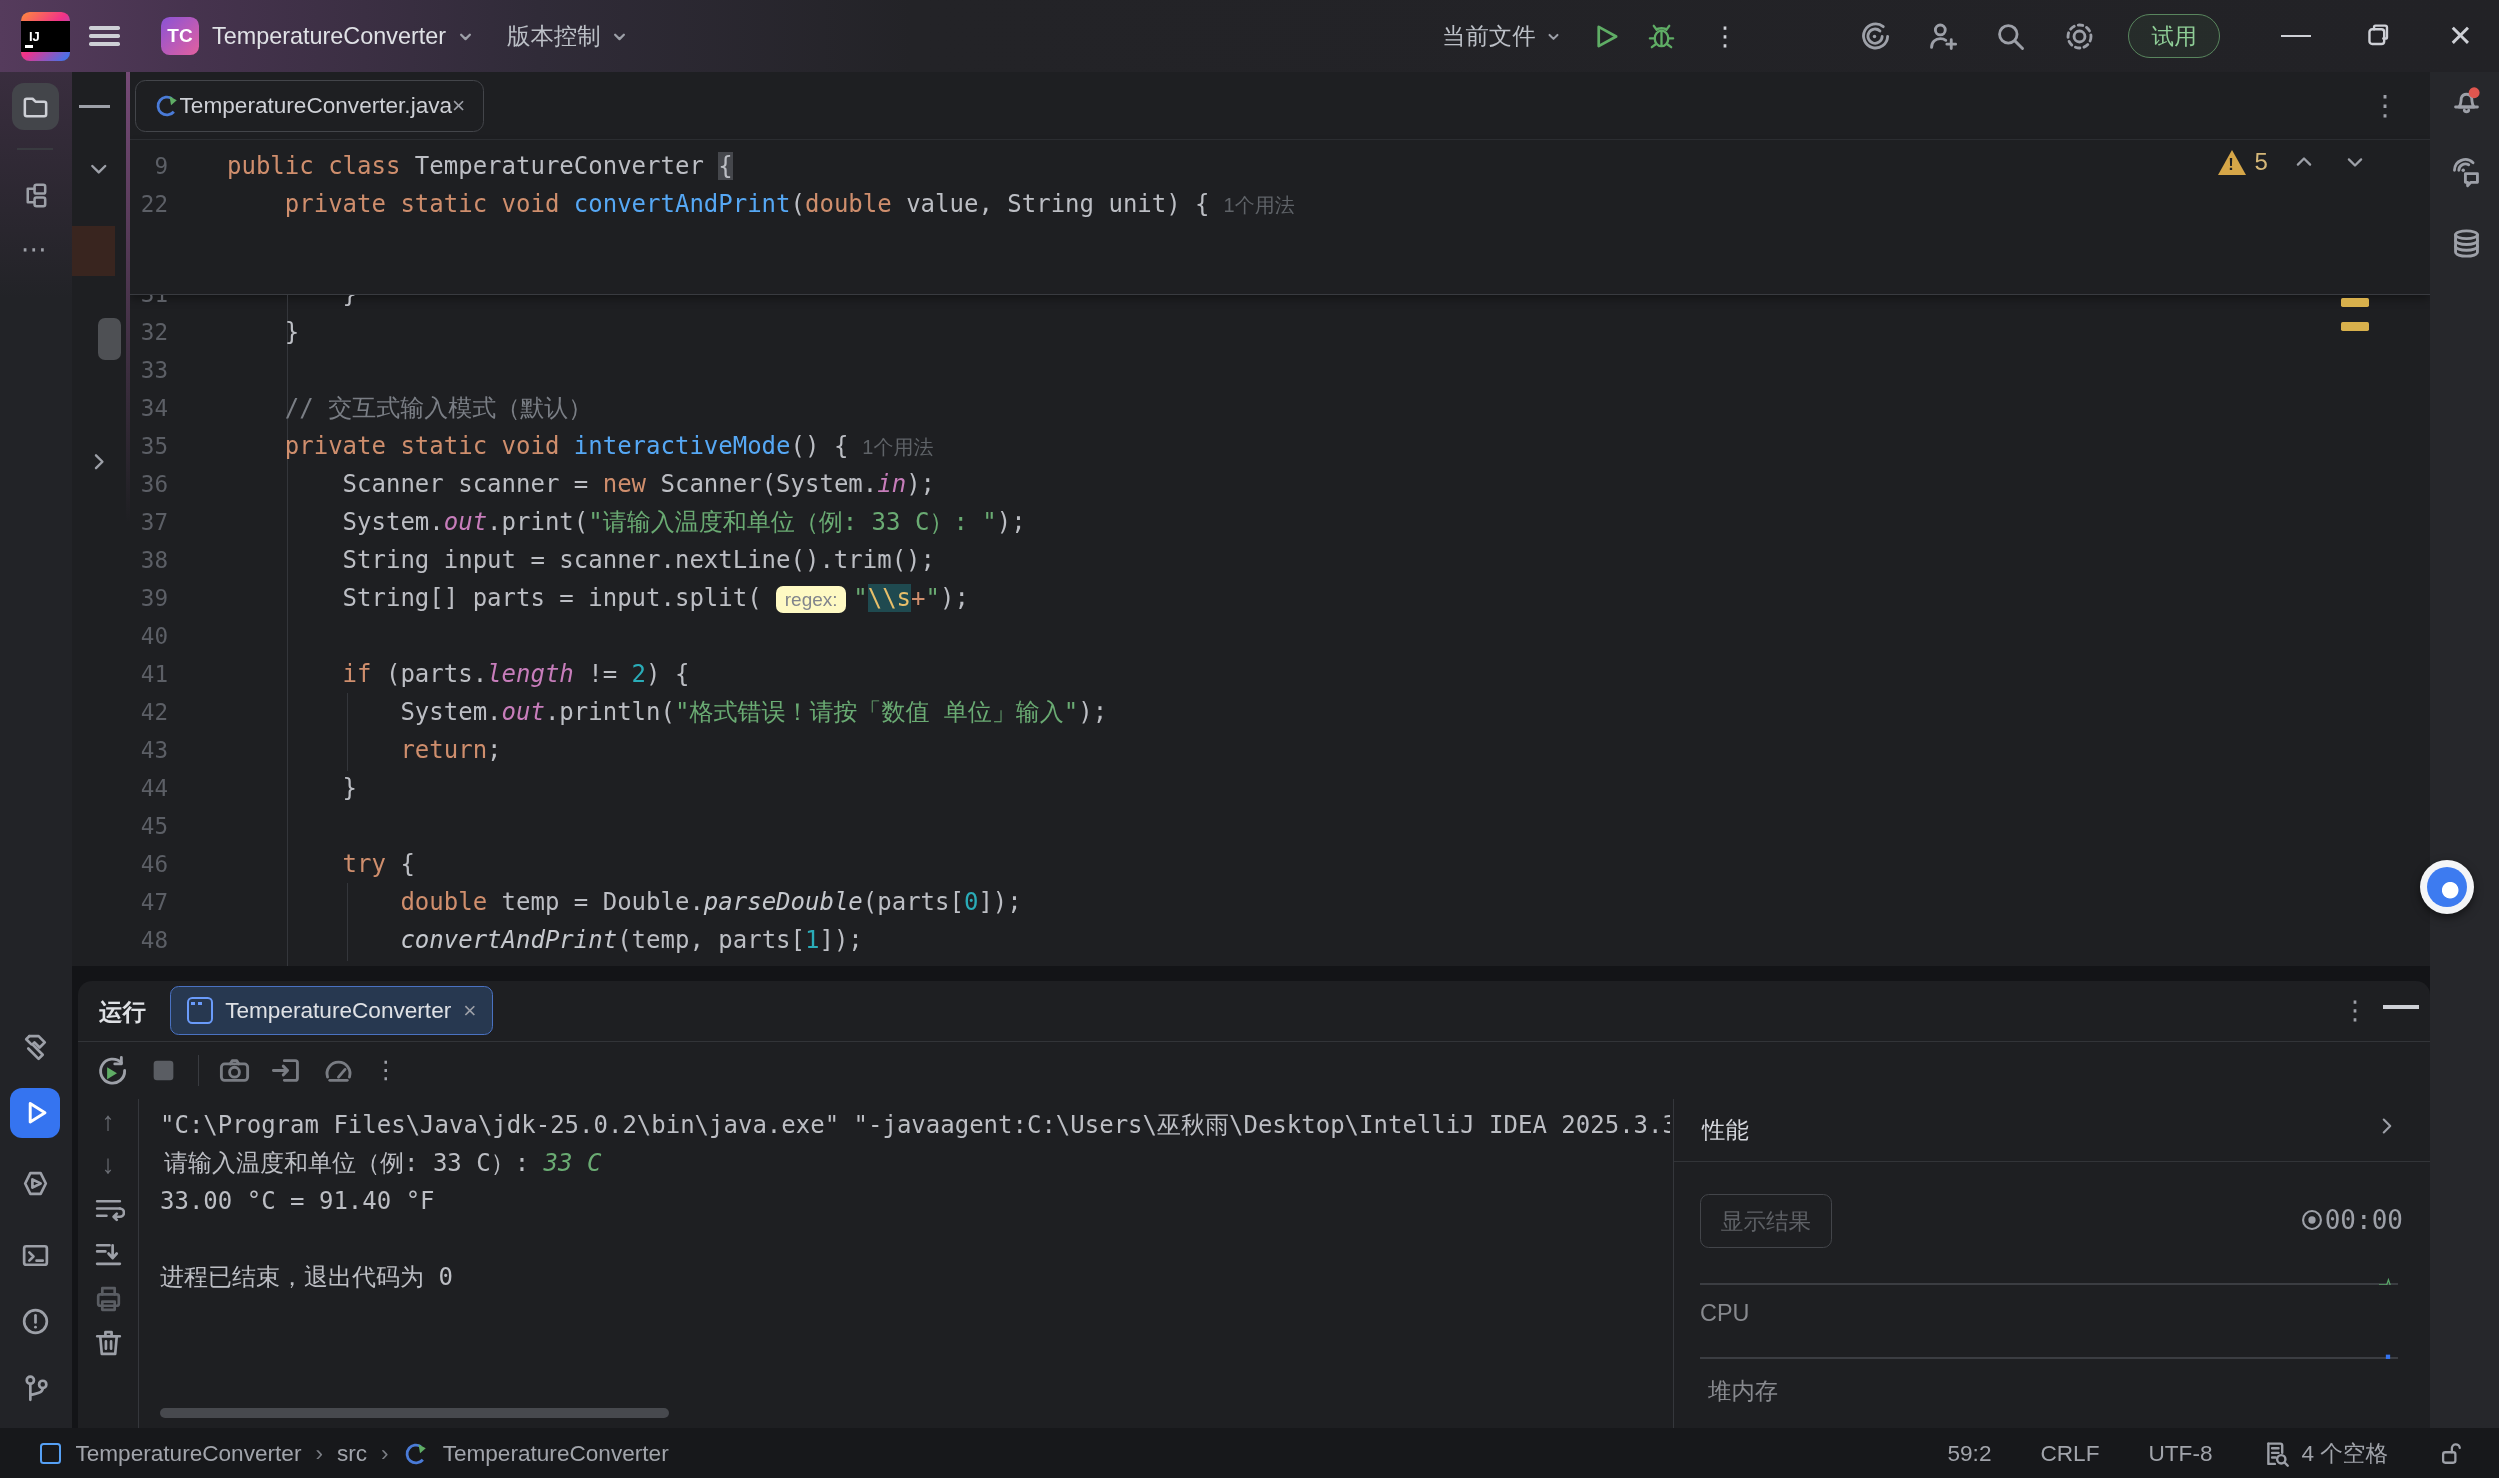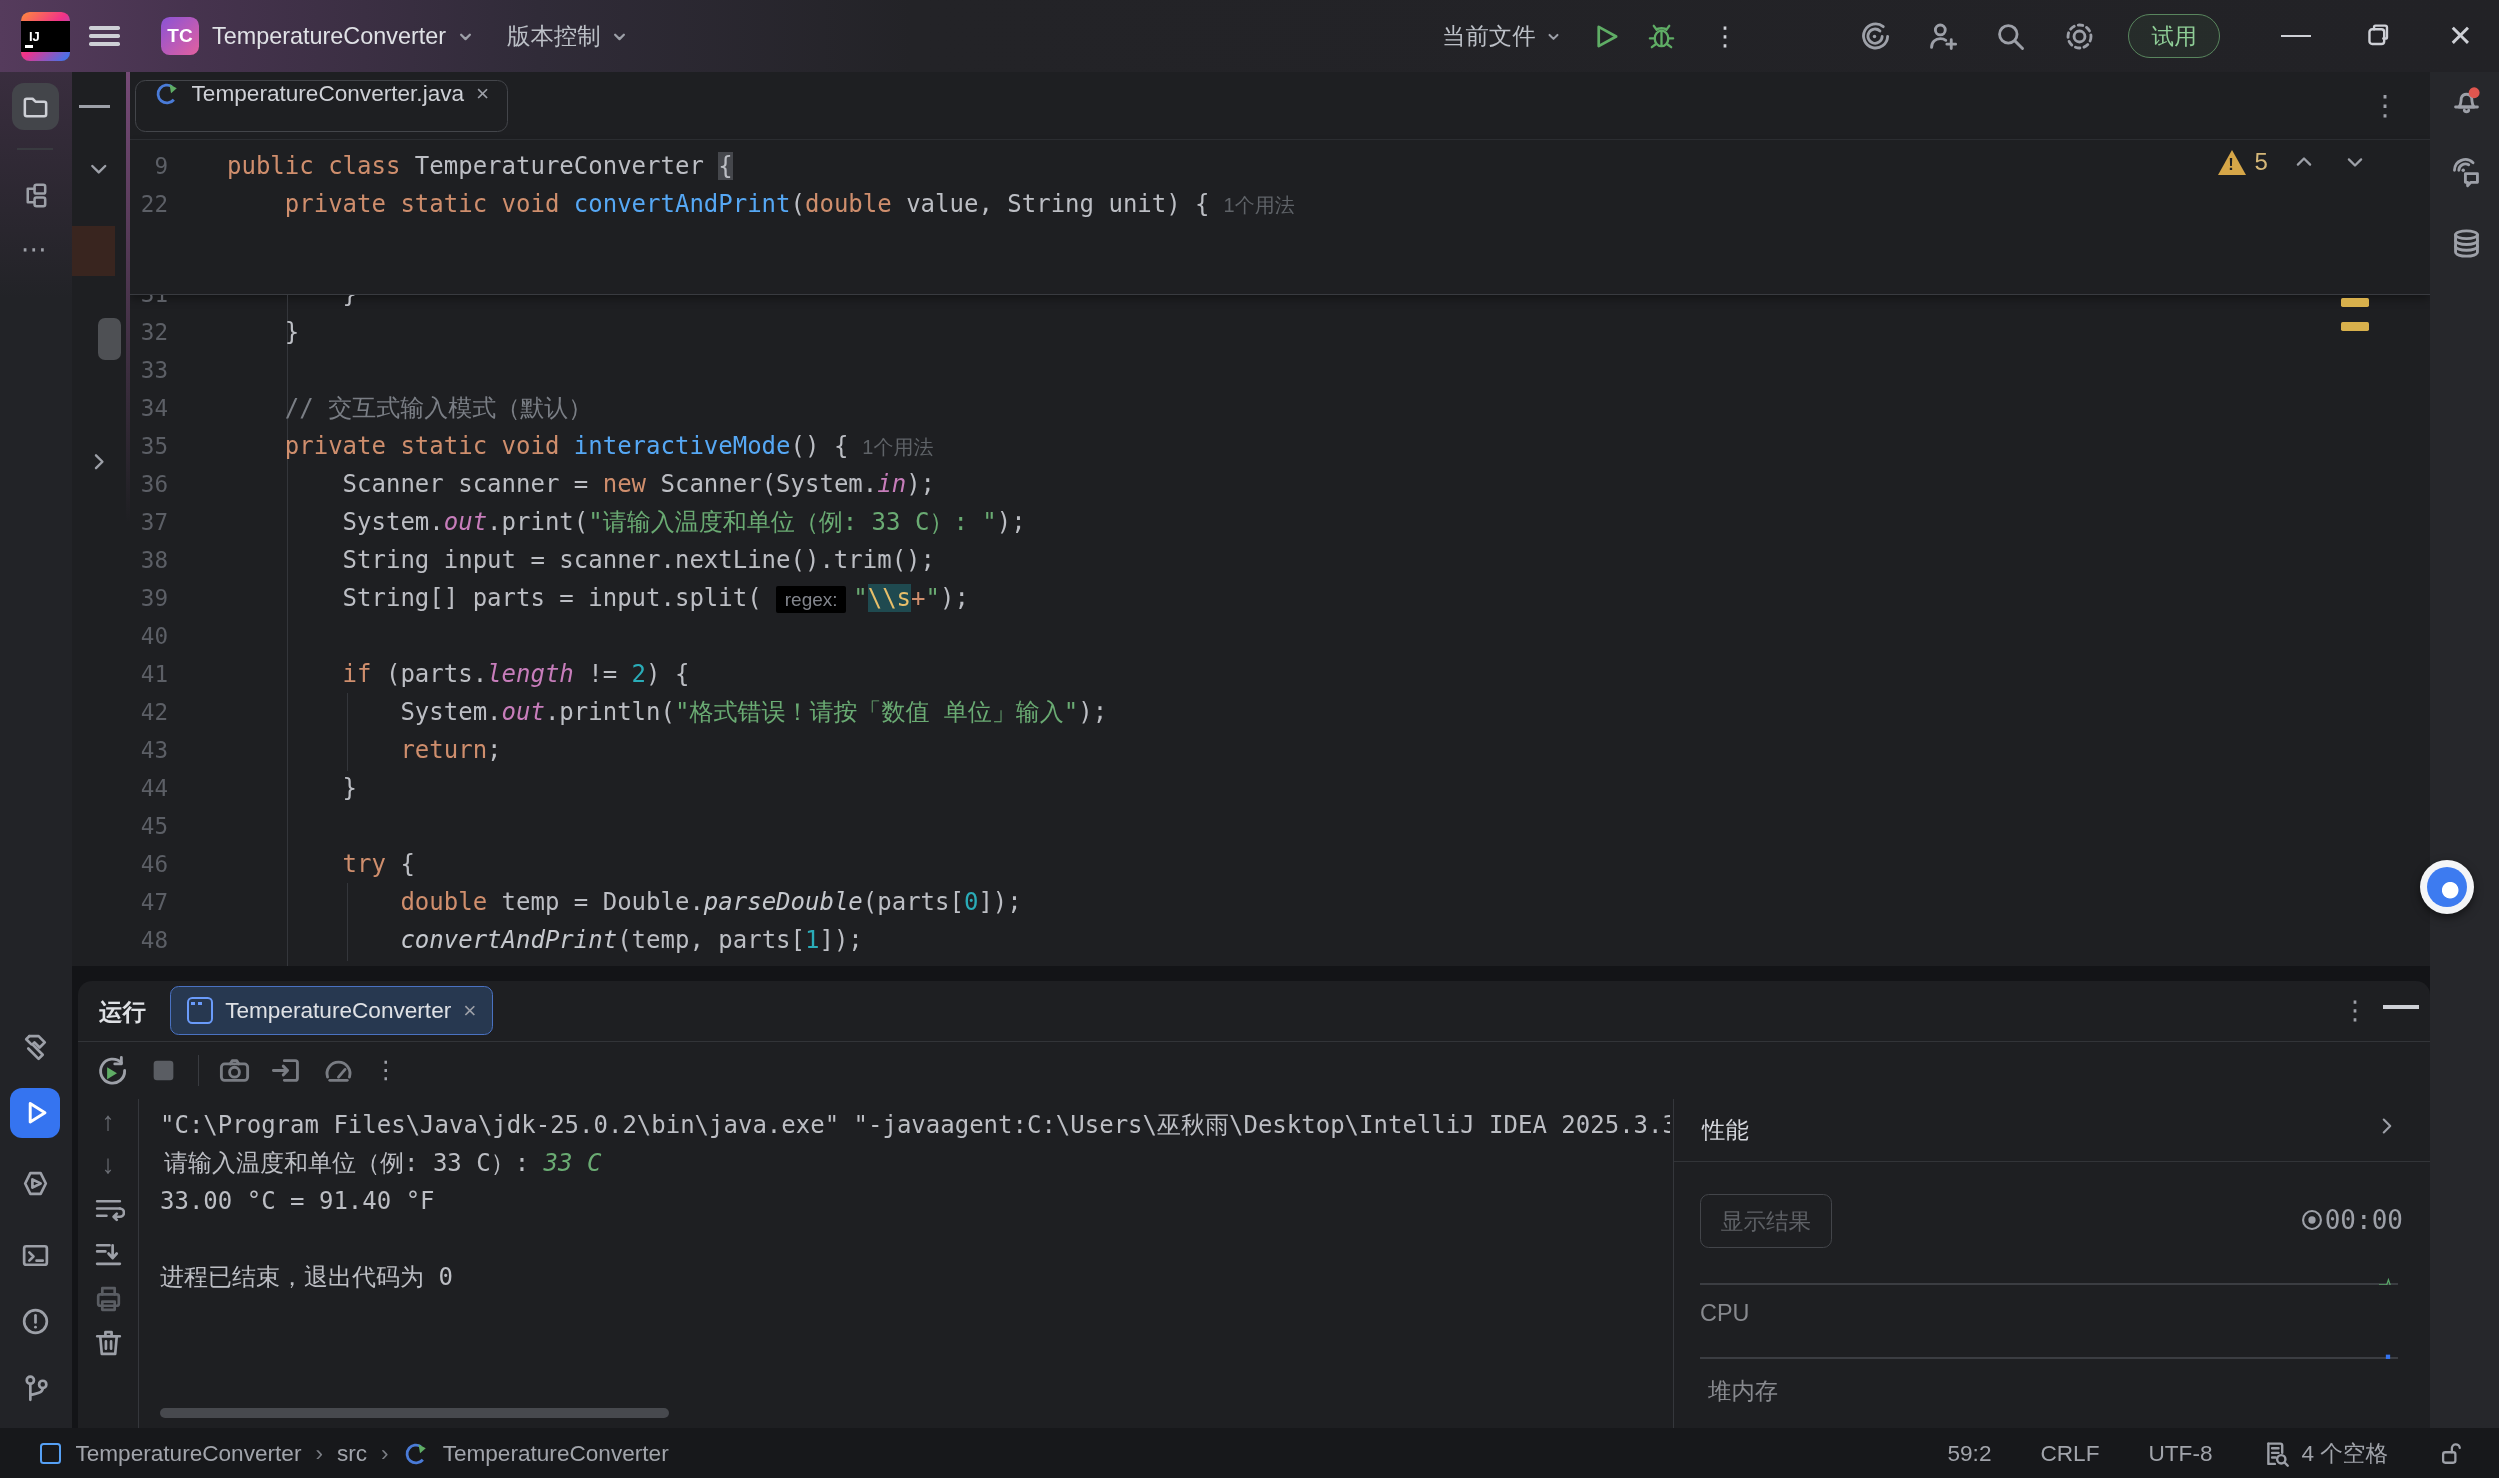"TemperatureConverter.java" #file-tab { align-items: flex-start -> center; gap: 12px -> none }
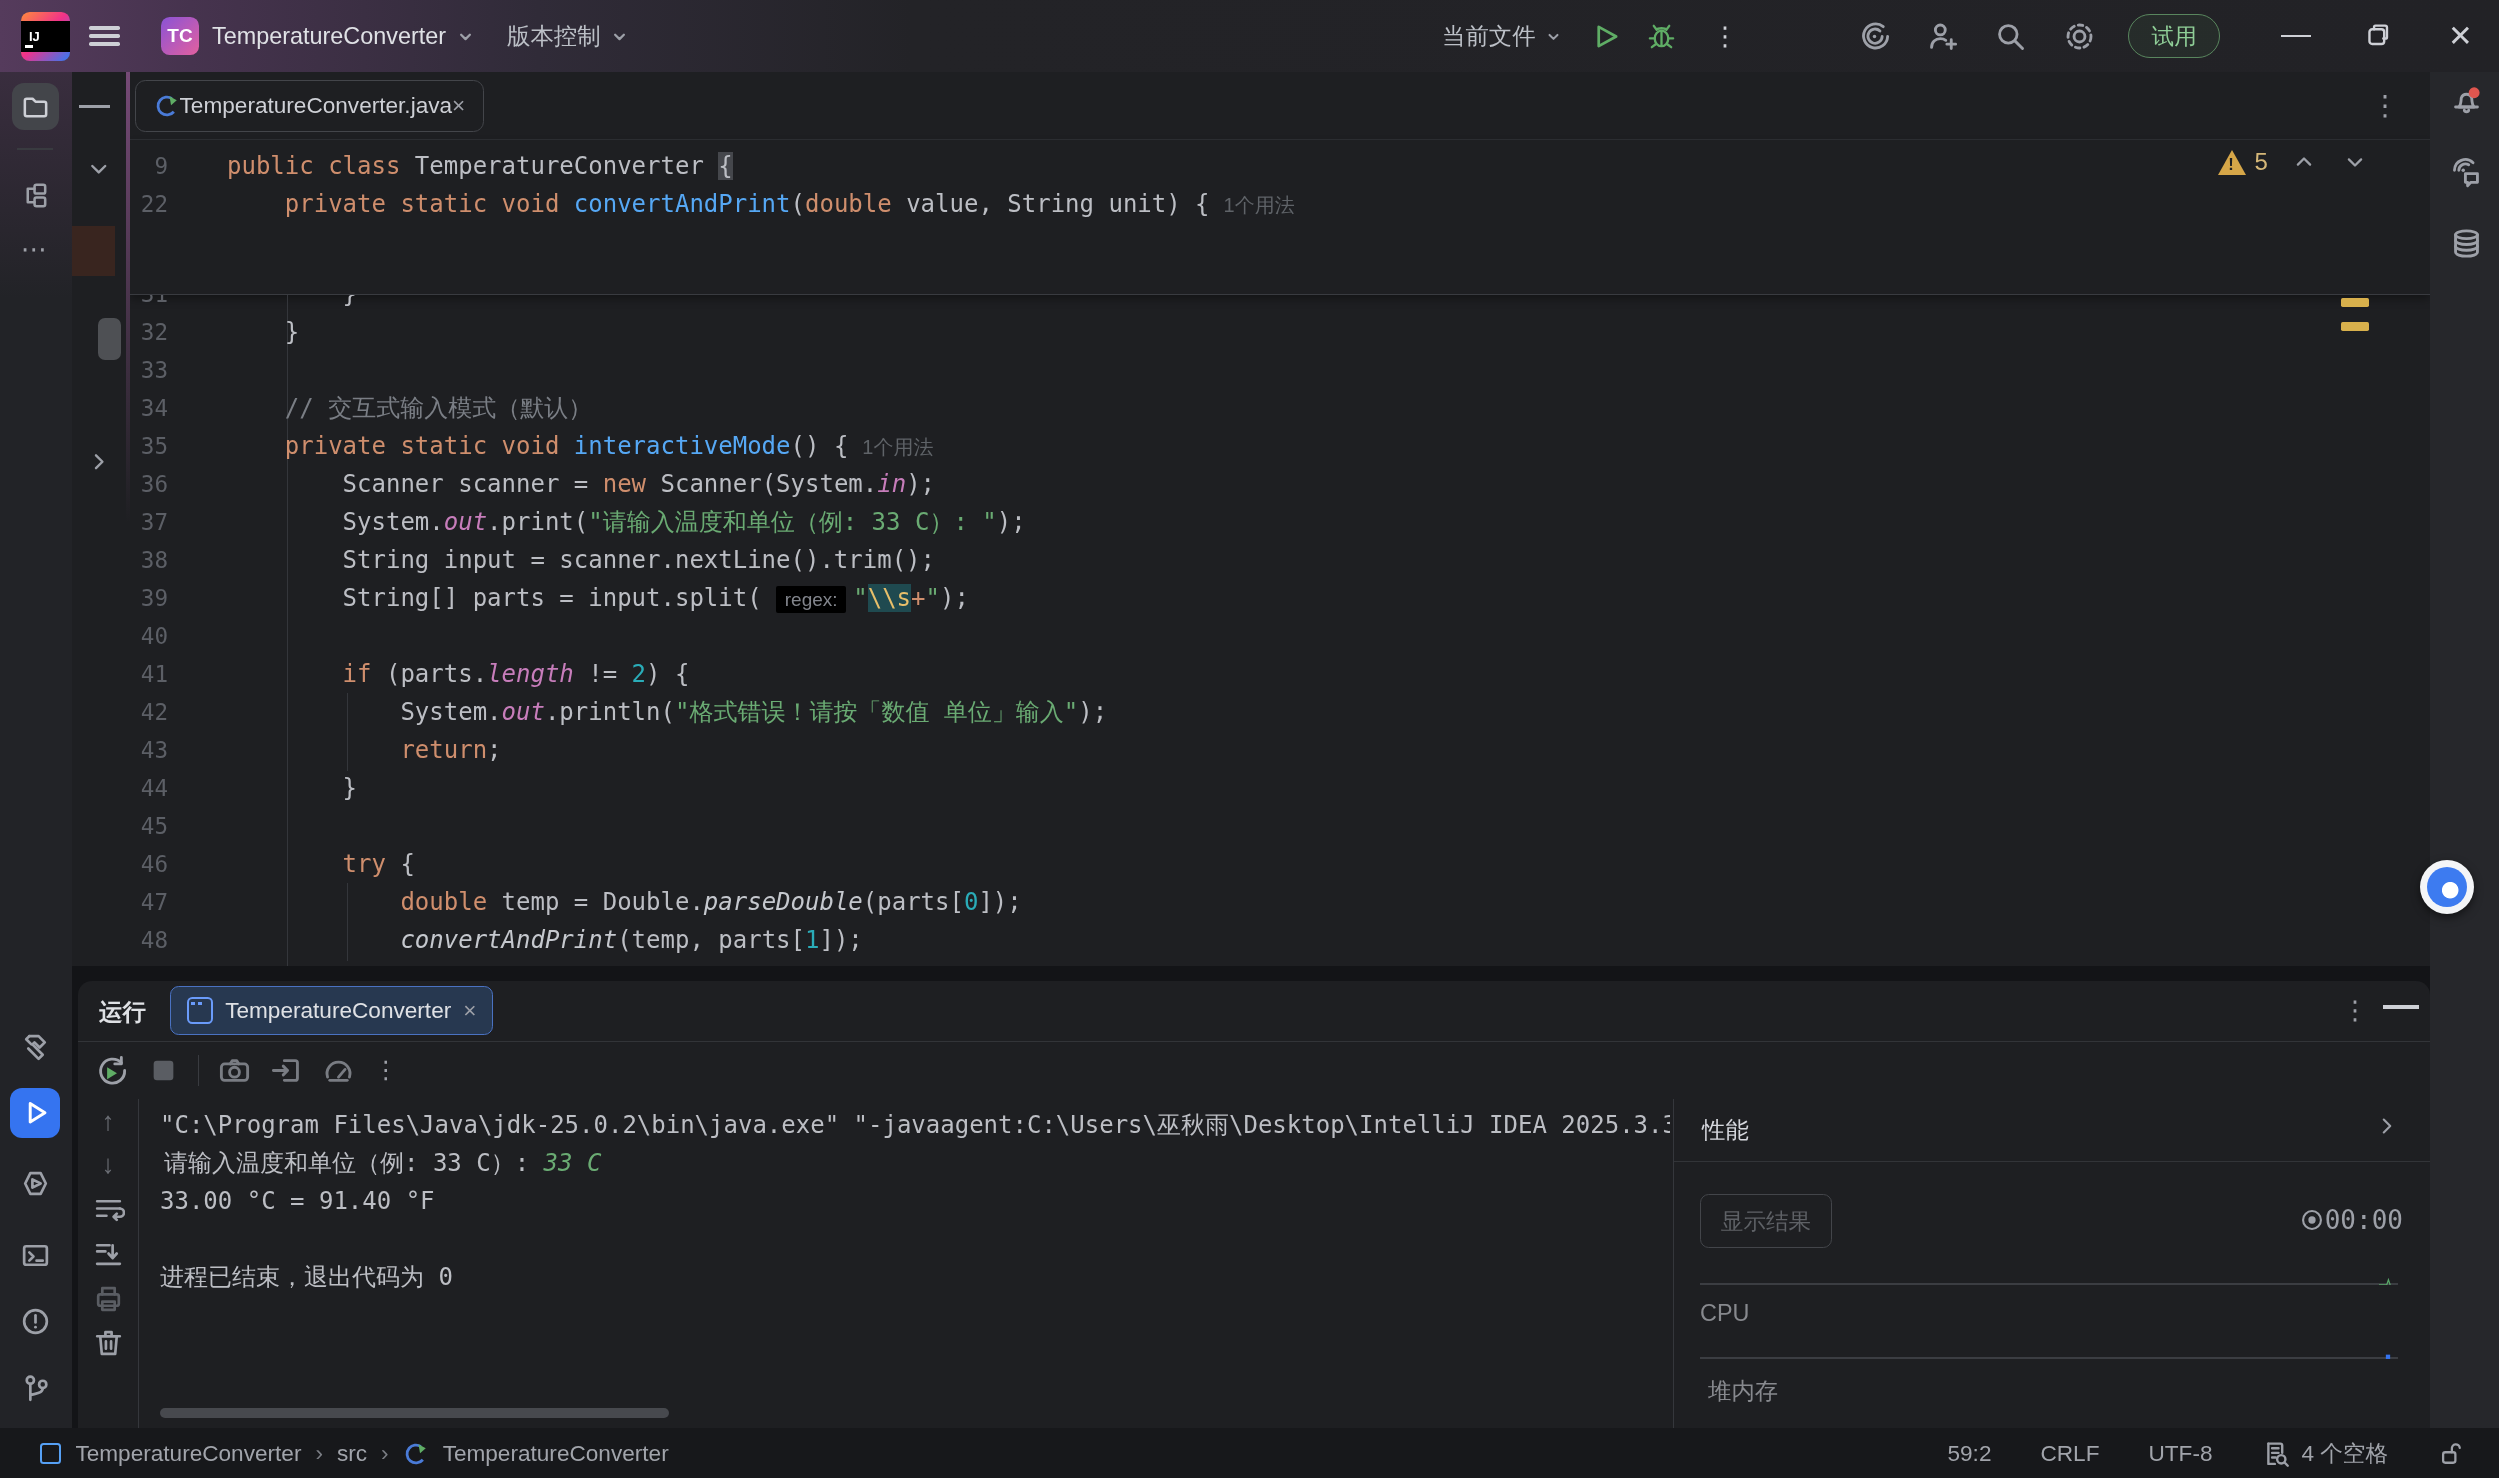"regex:" .tk-hintpill { background: #000000 -> #fef9c3; border-radius: 2px -> 7px }
